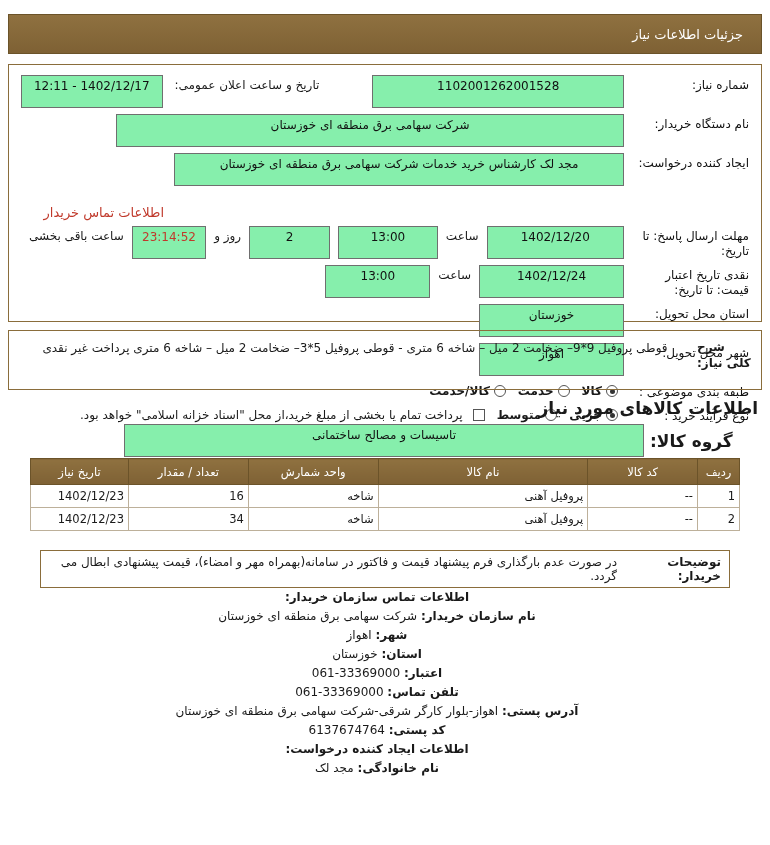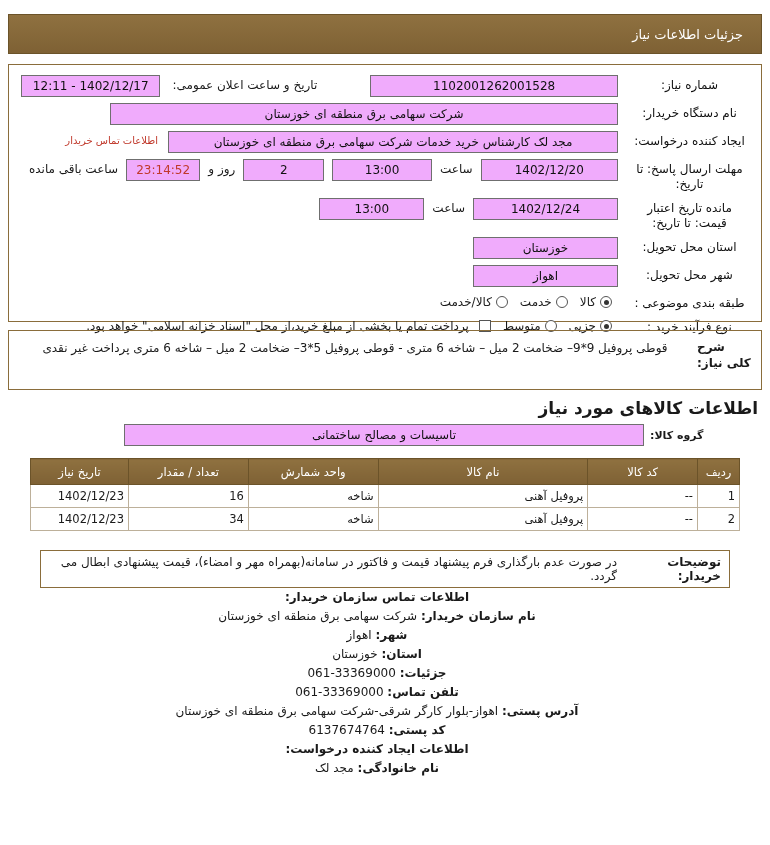"1402/12/17 - 12:11" .field { background: #f0abfc -> #86efac; height: 22px -> 33px }
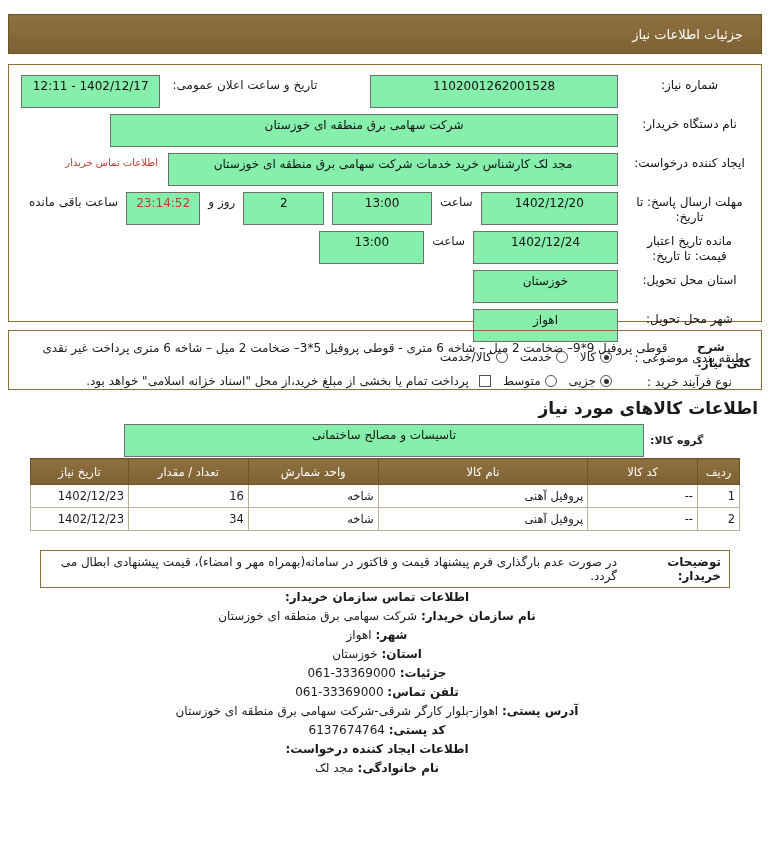"شماره نیاز:" .lbl { margin-left: 6px -> none; text-align: center -> right }
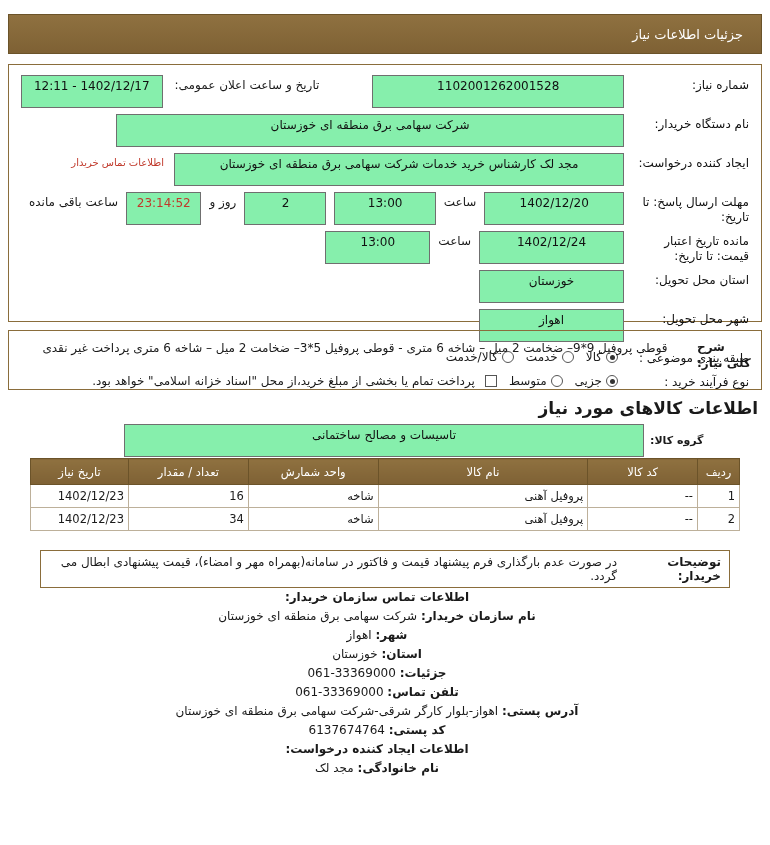"اطلاعات تماس خریدار" .link-contact { font-size: 10px -> 13px; margin-top: none -> 48px }
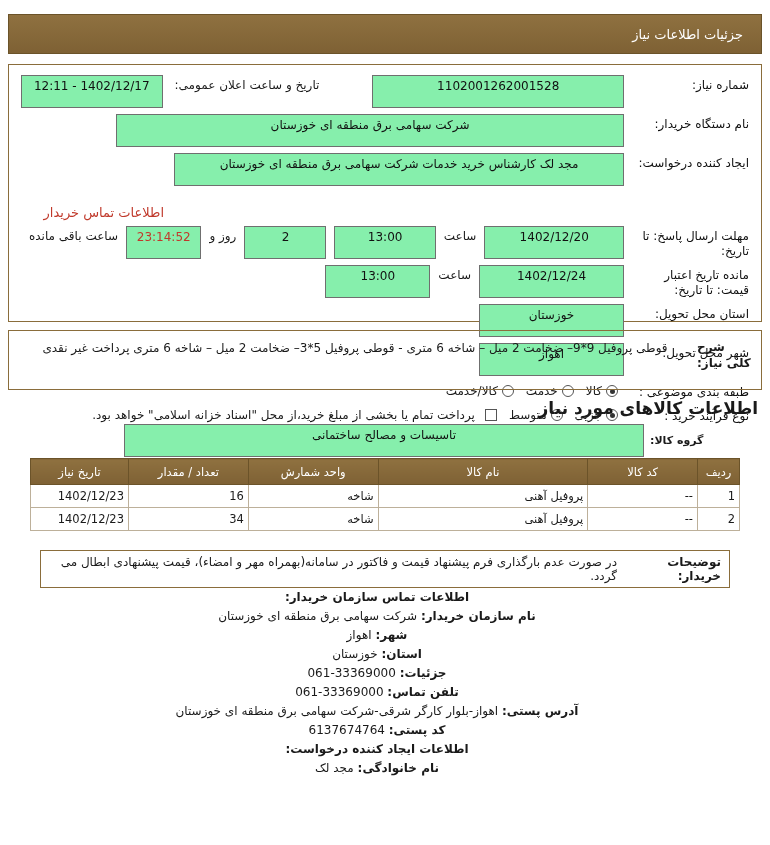"ساعت باقی مانده" div.lbl-inline { text: مانده -> بخشی }
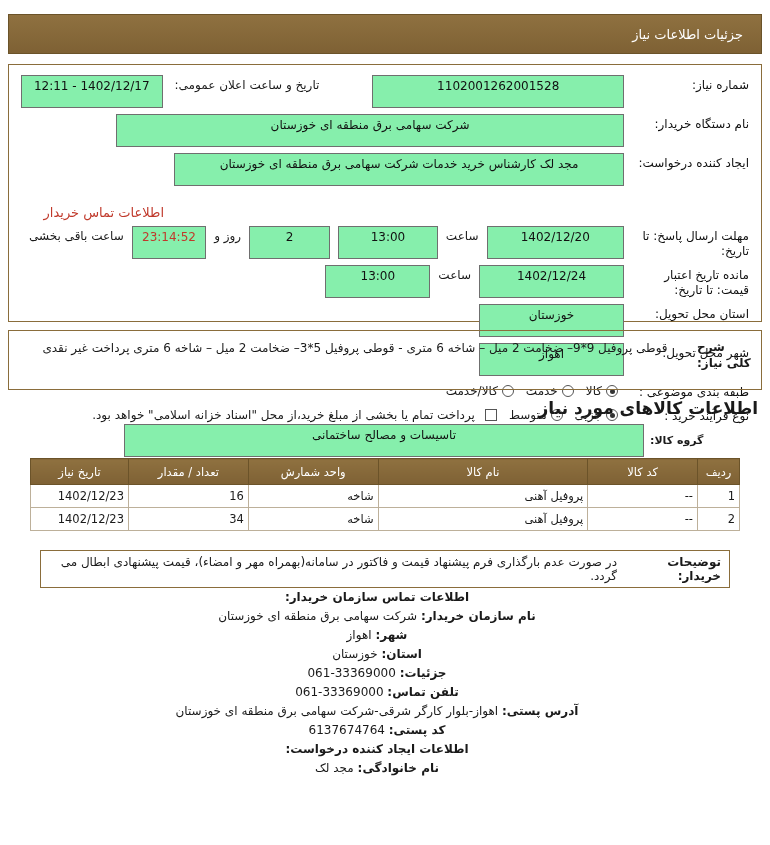"مانده تاریخ اعتبار قیمت: تا" div.lbl { text: مانده -> نقدی }
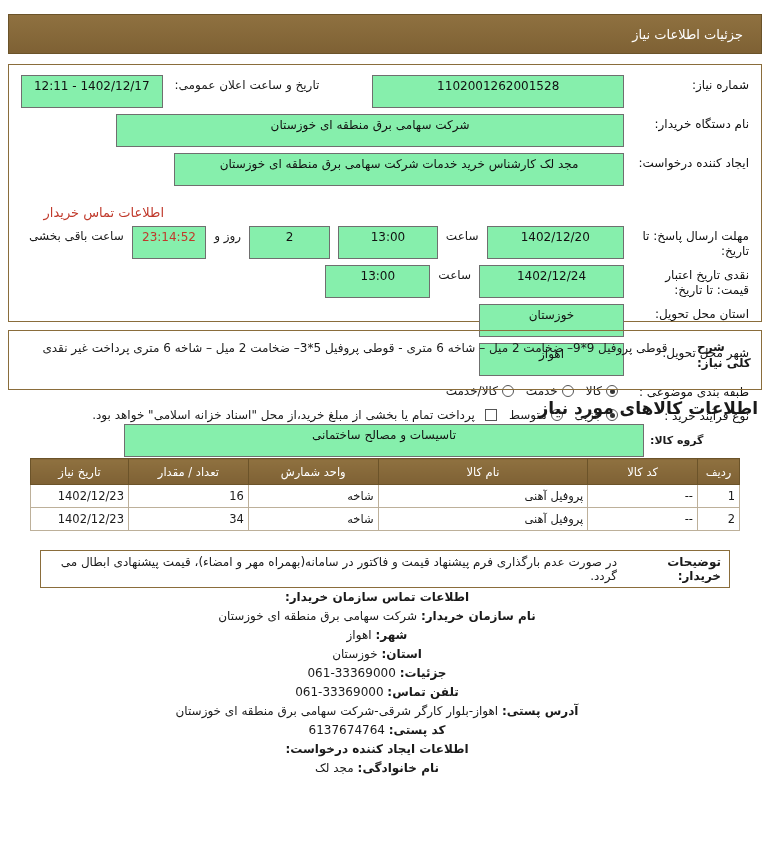"کالا/خدمت" .radio-grp { font-weight: none -> bold }
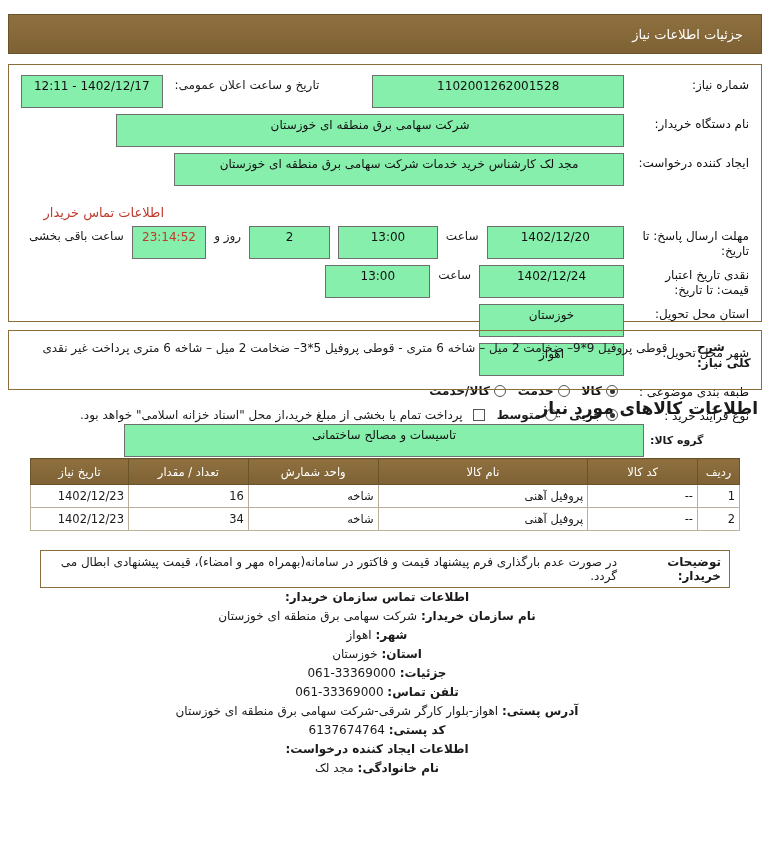"گروه کالا:" .group-label { font-size: 11px -> 17px }
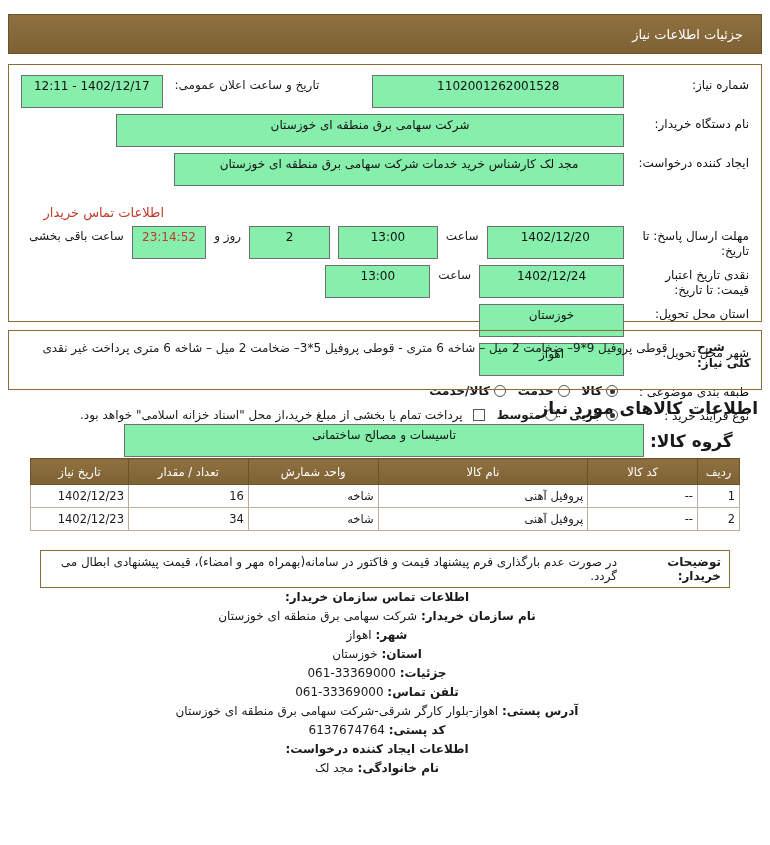"جزئیات:" b { text: جزئیات -> اعتبار }
